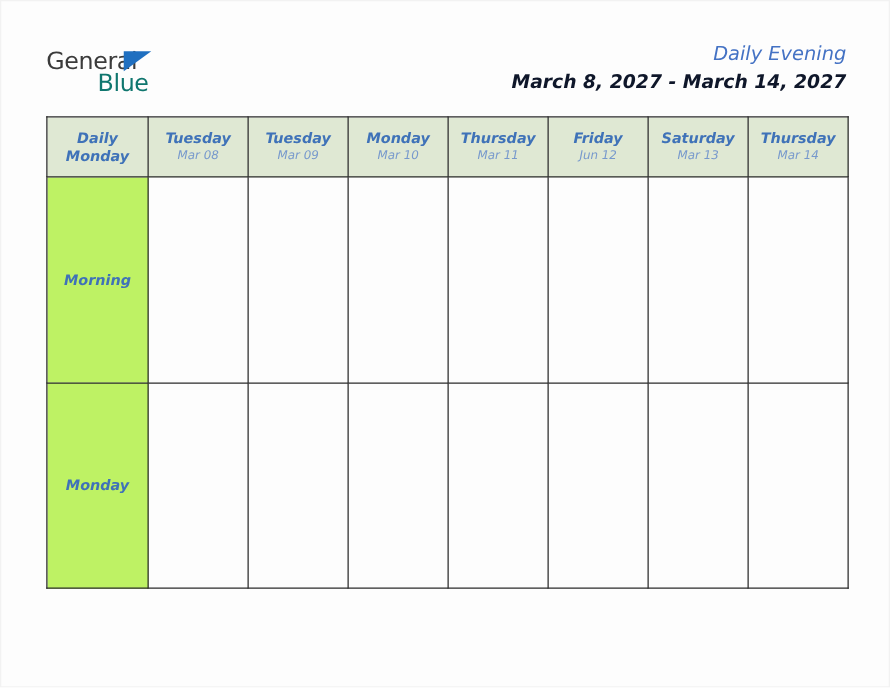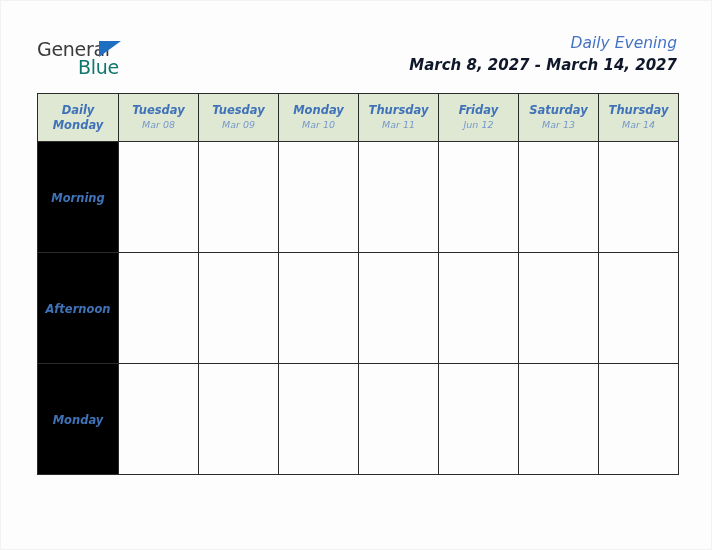"Morning" .rowlabel { background: #000000 -> #bef264 }
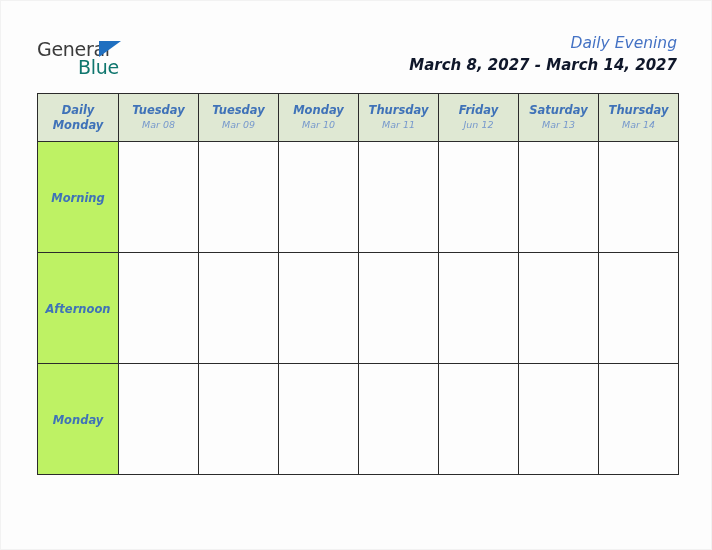"Afternoon" tr { html: <tr> <td> <span>Afternoon</span> </td> <td></td> <td></td> <td></td> <td></td> <td></td> <td></td> <td></td> </tr> -> none }
